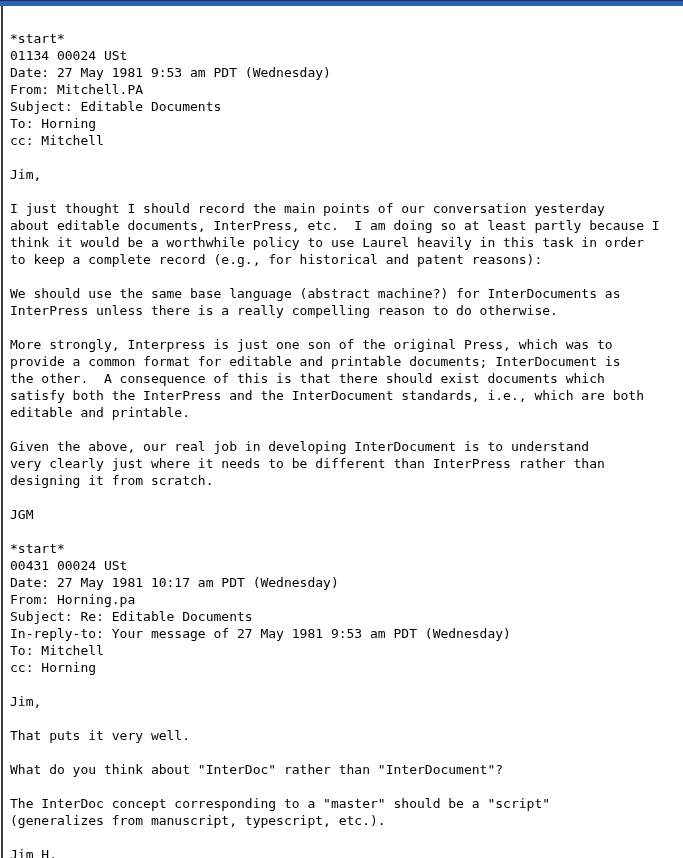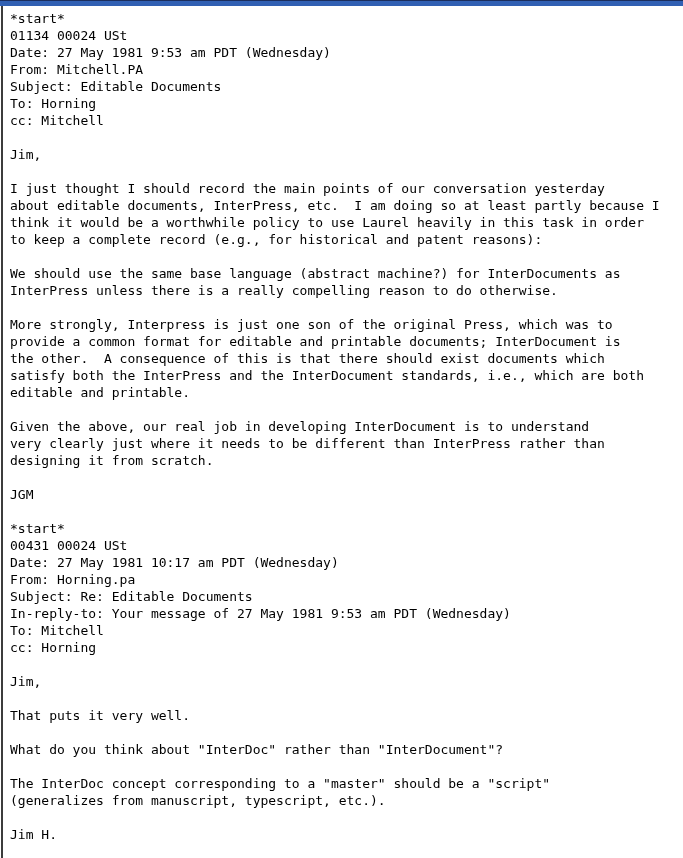"*start*" .text-content { padding: 4px 6px 0 7px -> 24px 6px 0 7px }
